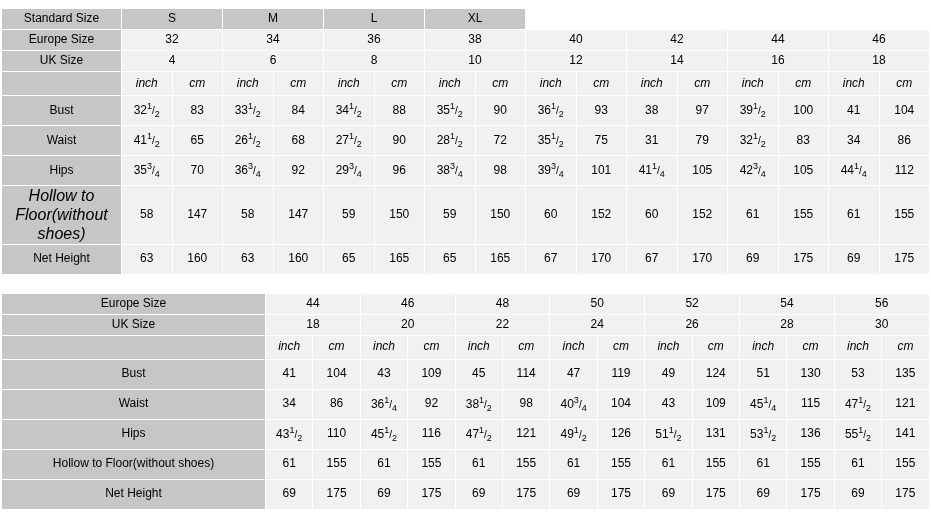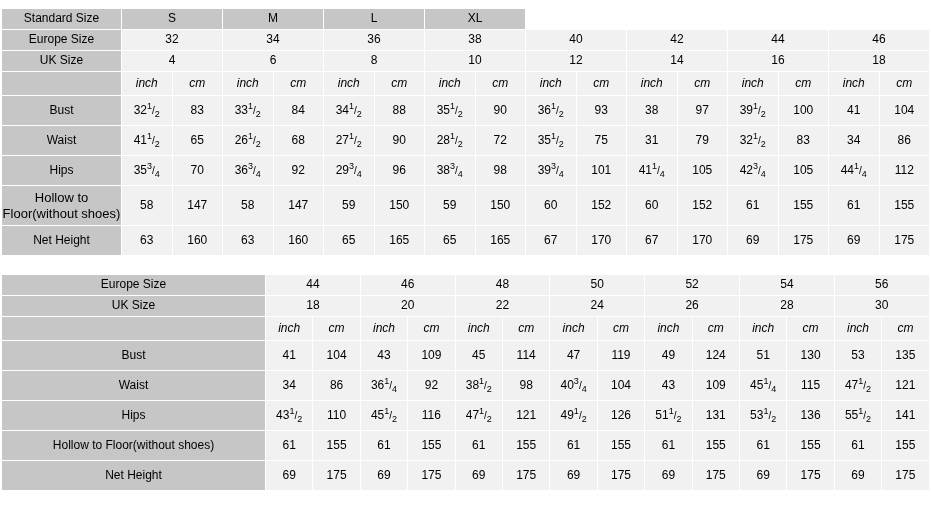"Hollow to" .lbl2 { font-size: 13px -> 16px; font-style: none -> italic }
